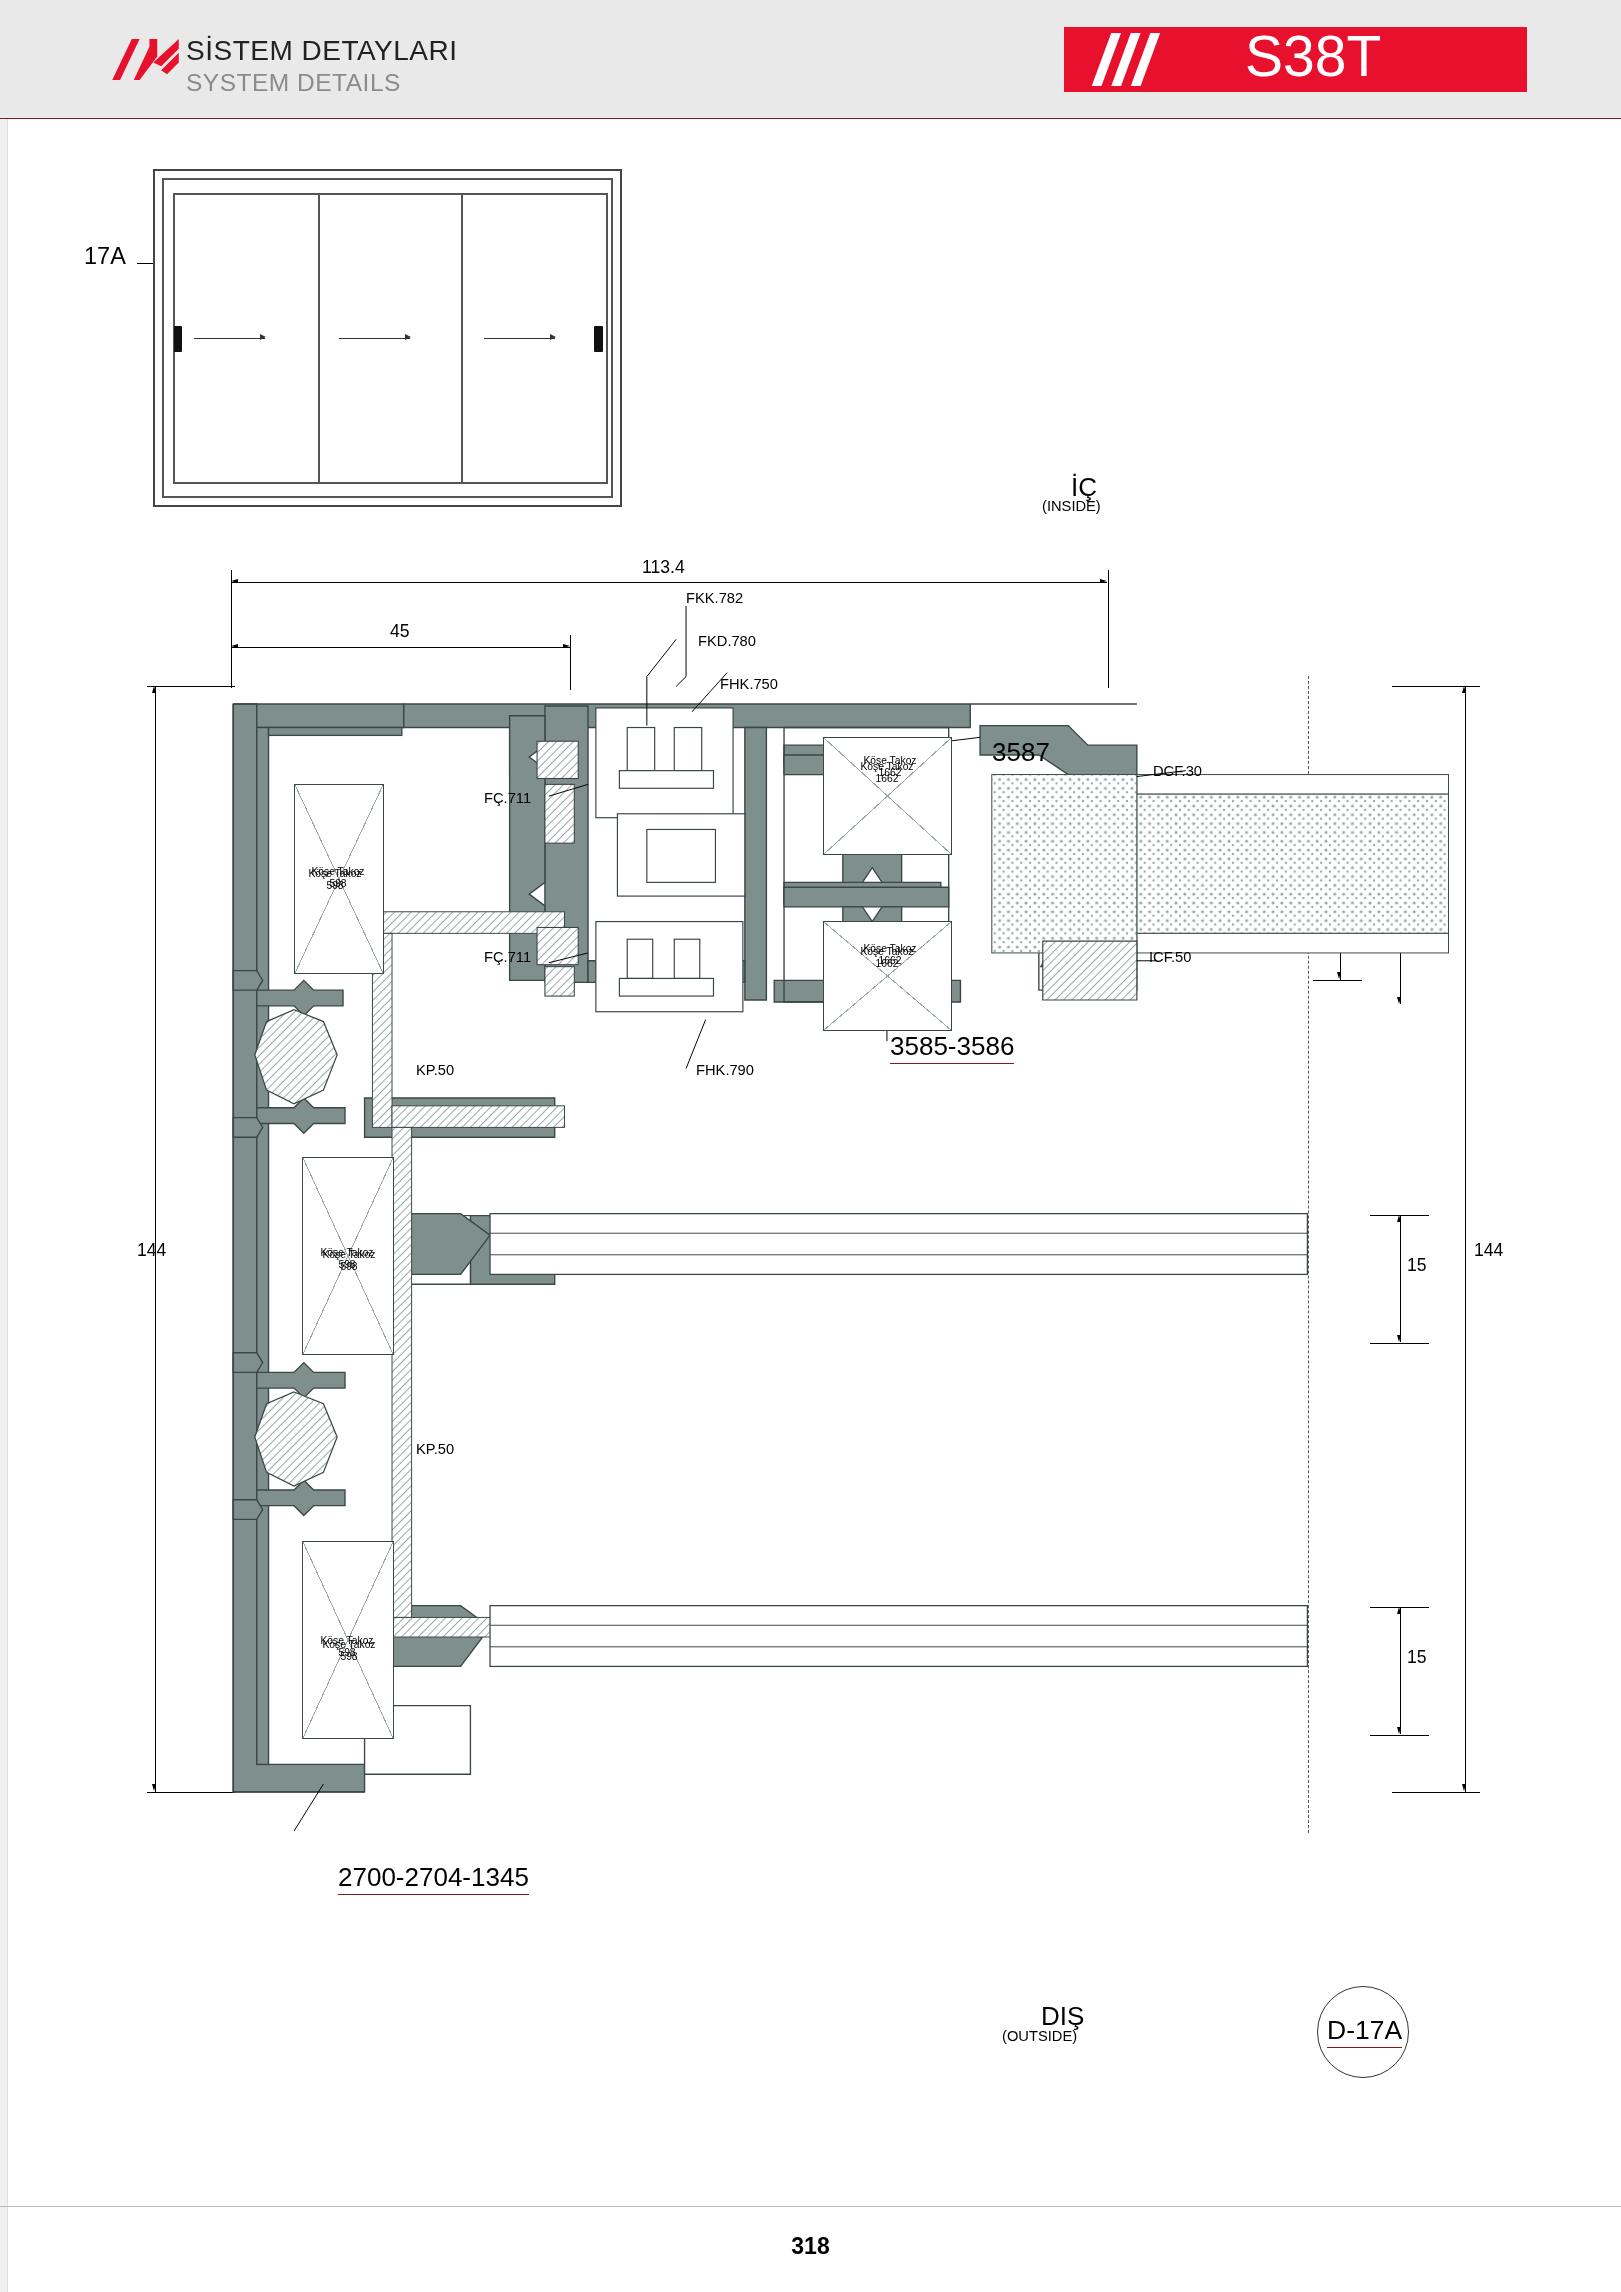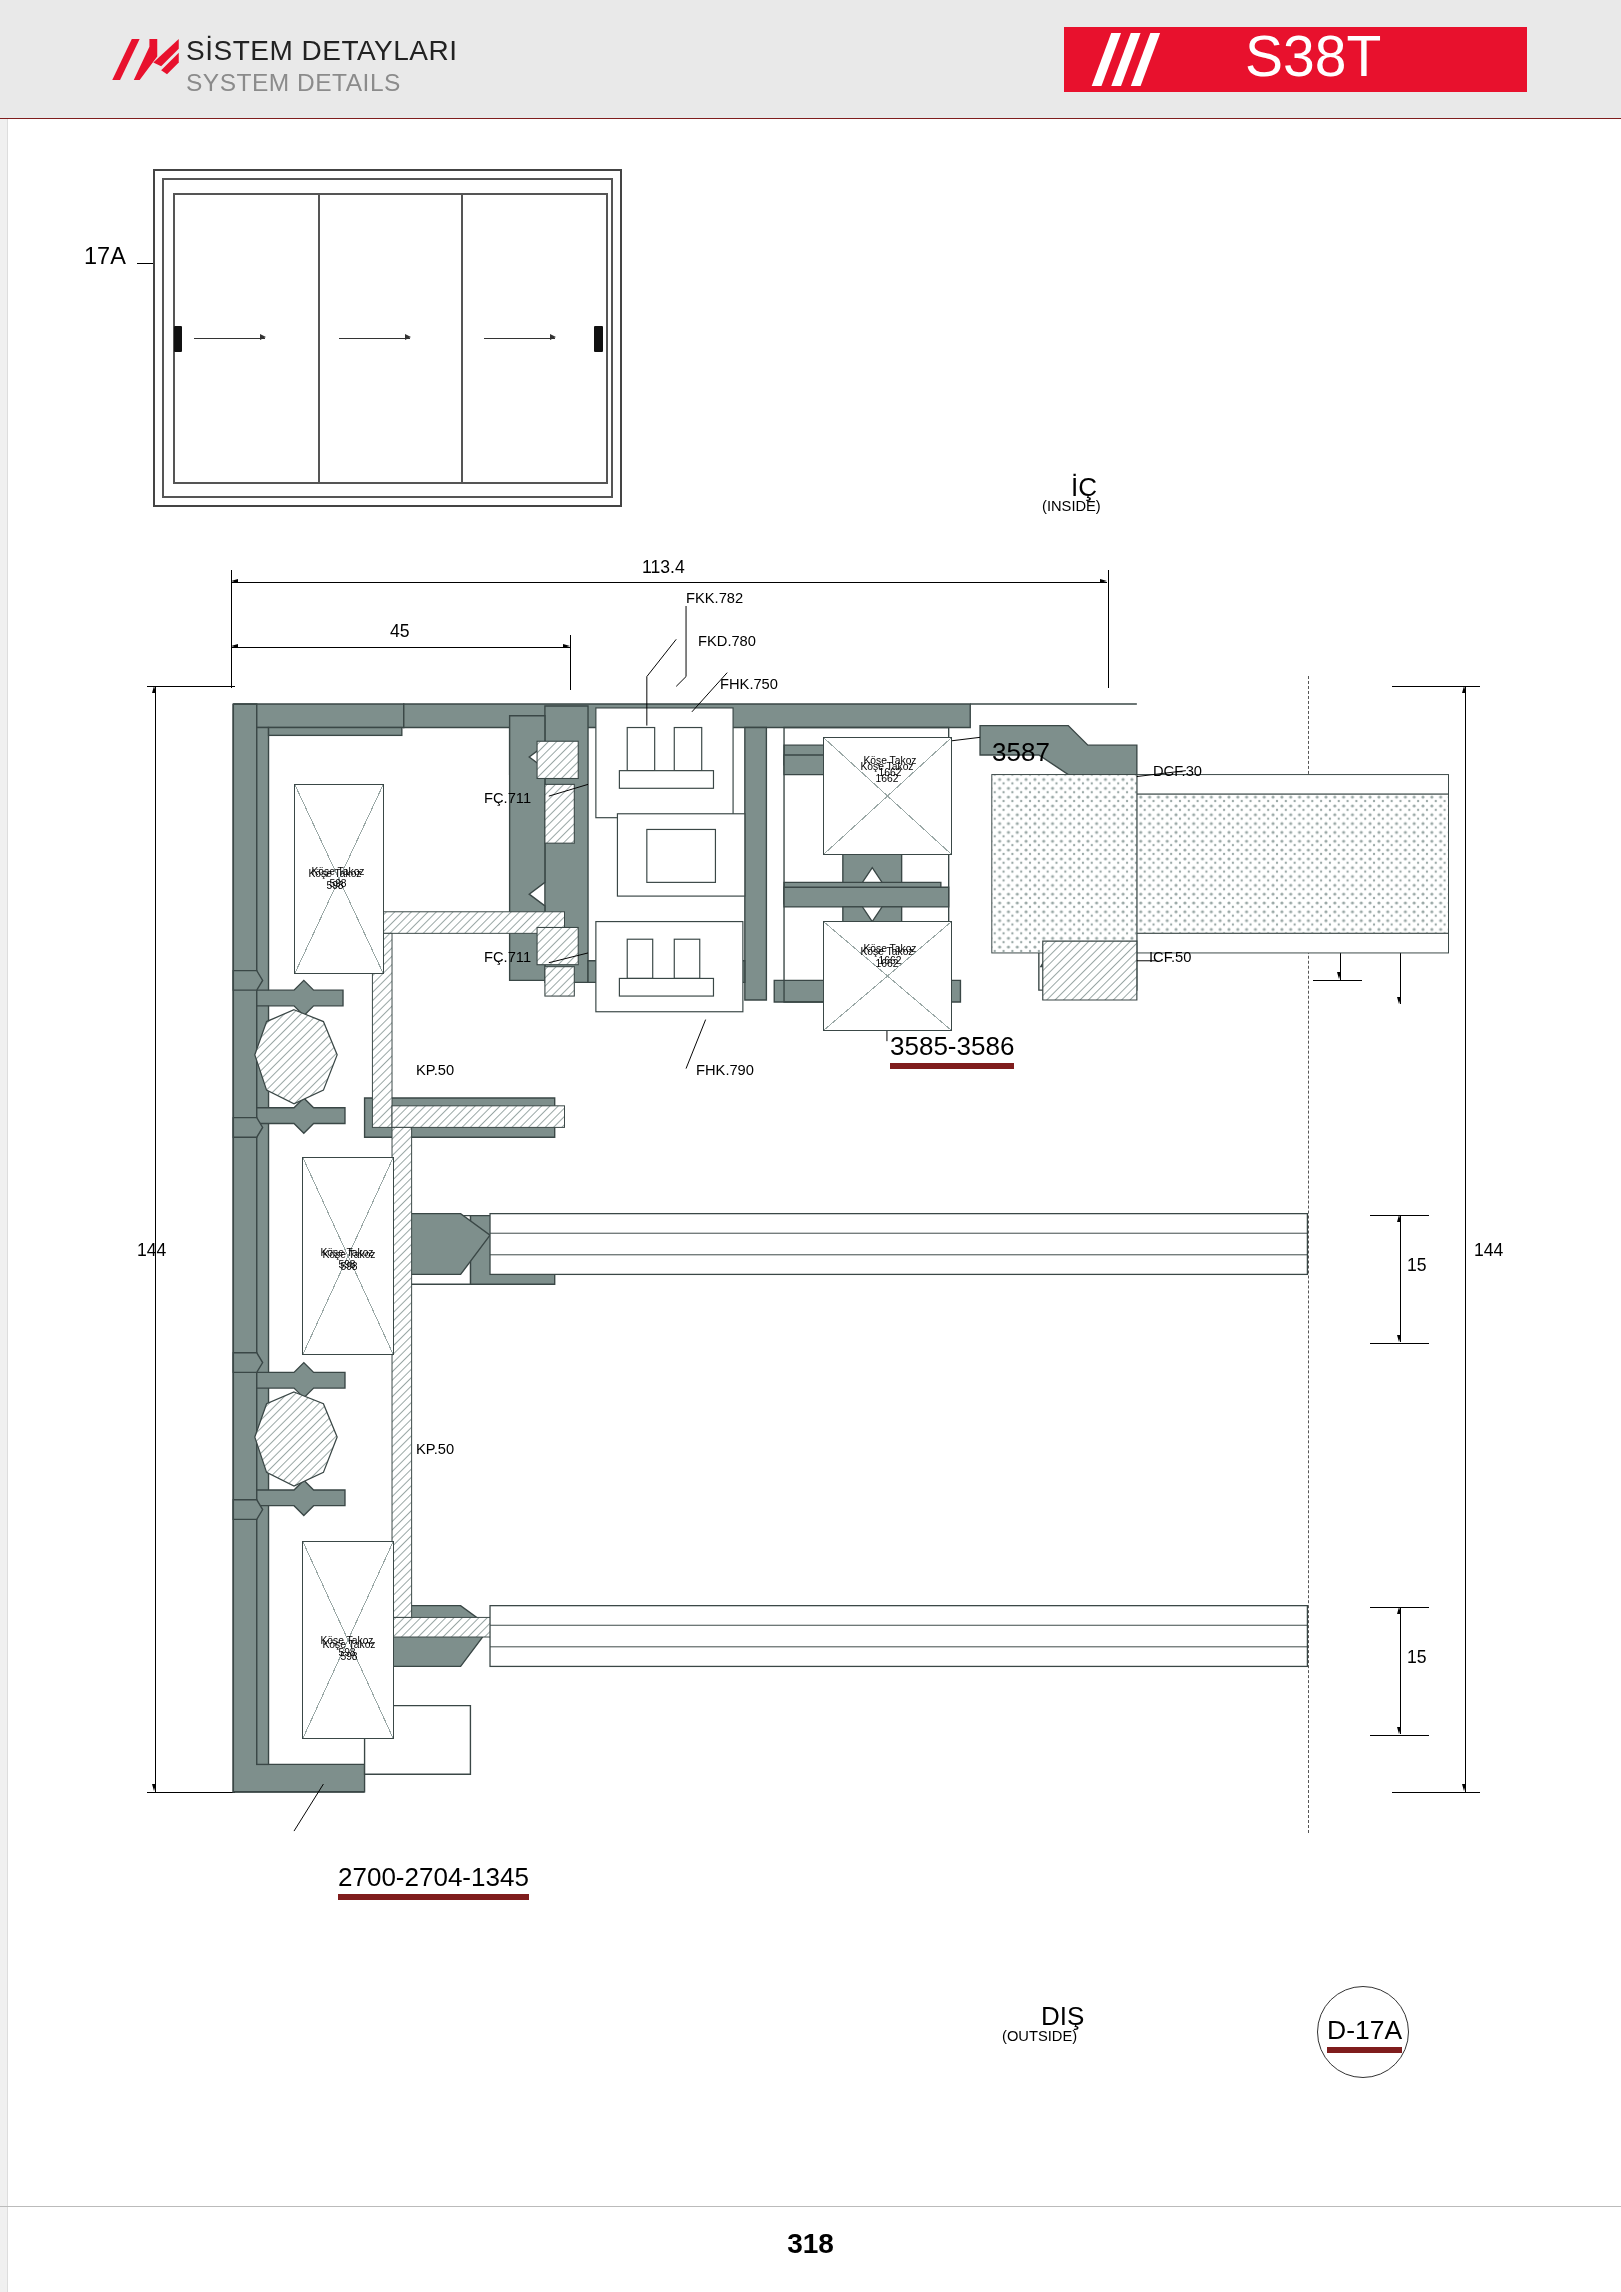"3585-3586" .ul { border-bottom: 6px solid #7f1d1d -> 1px solid #7f1d1d }
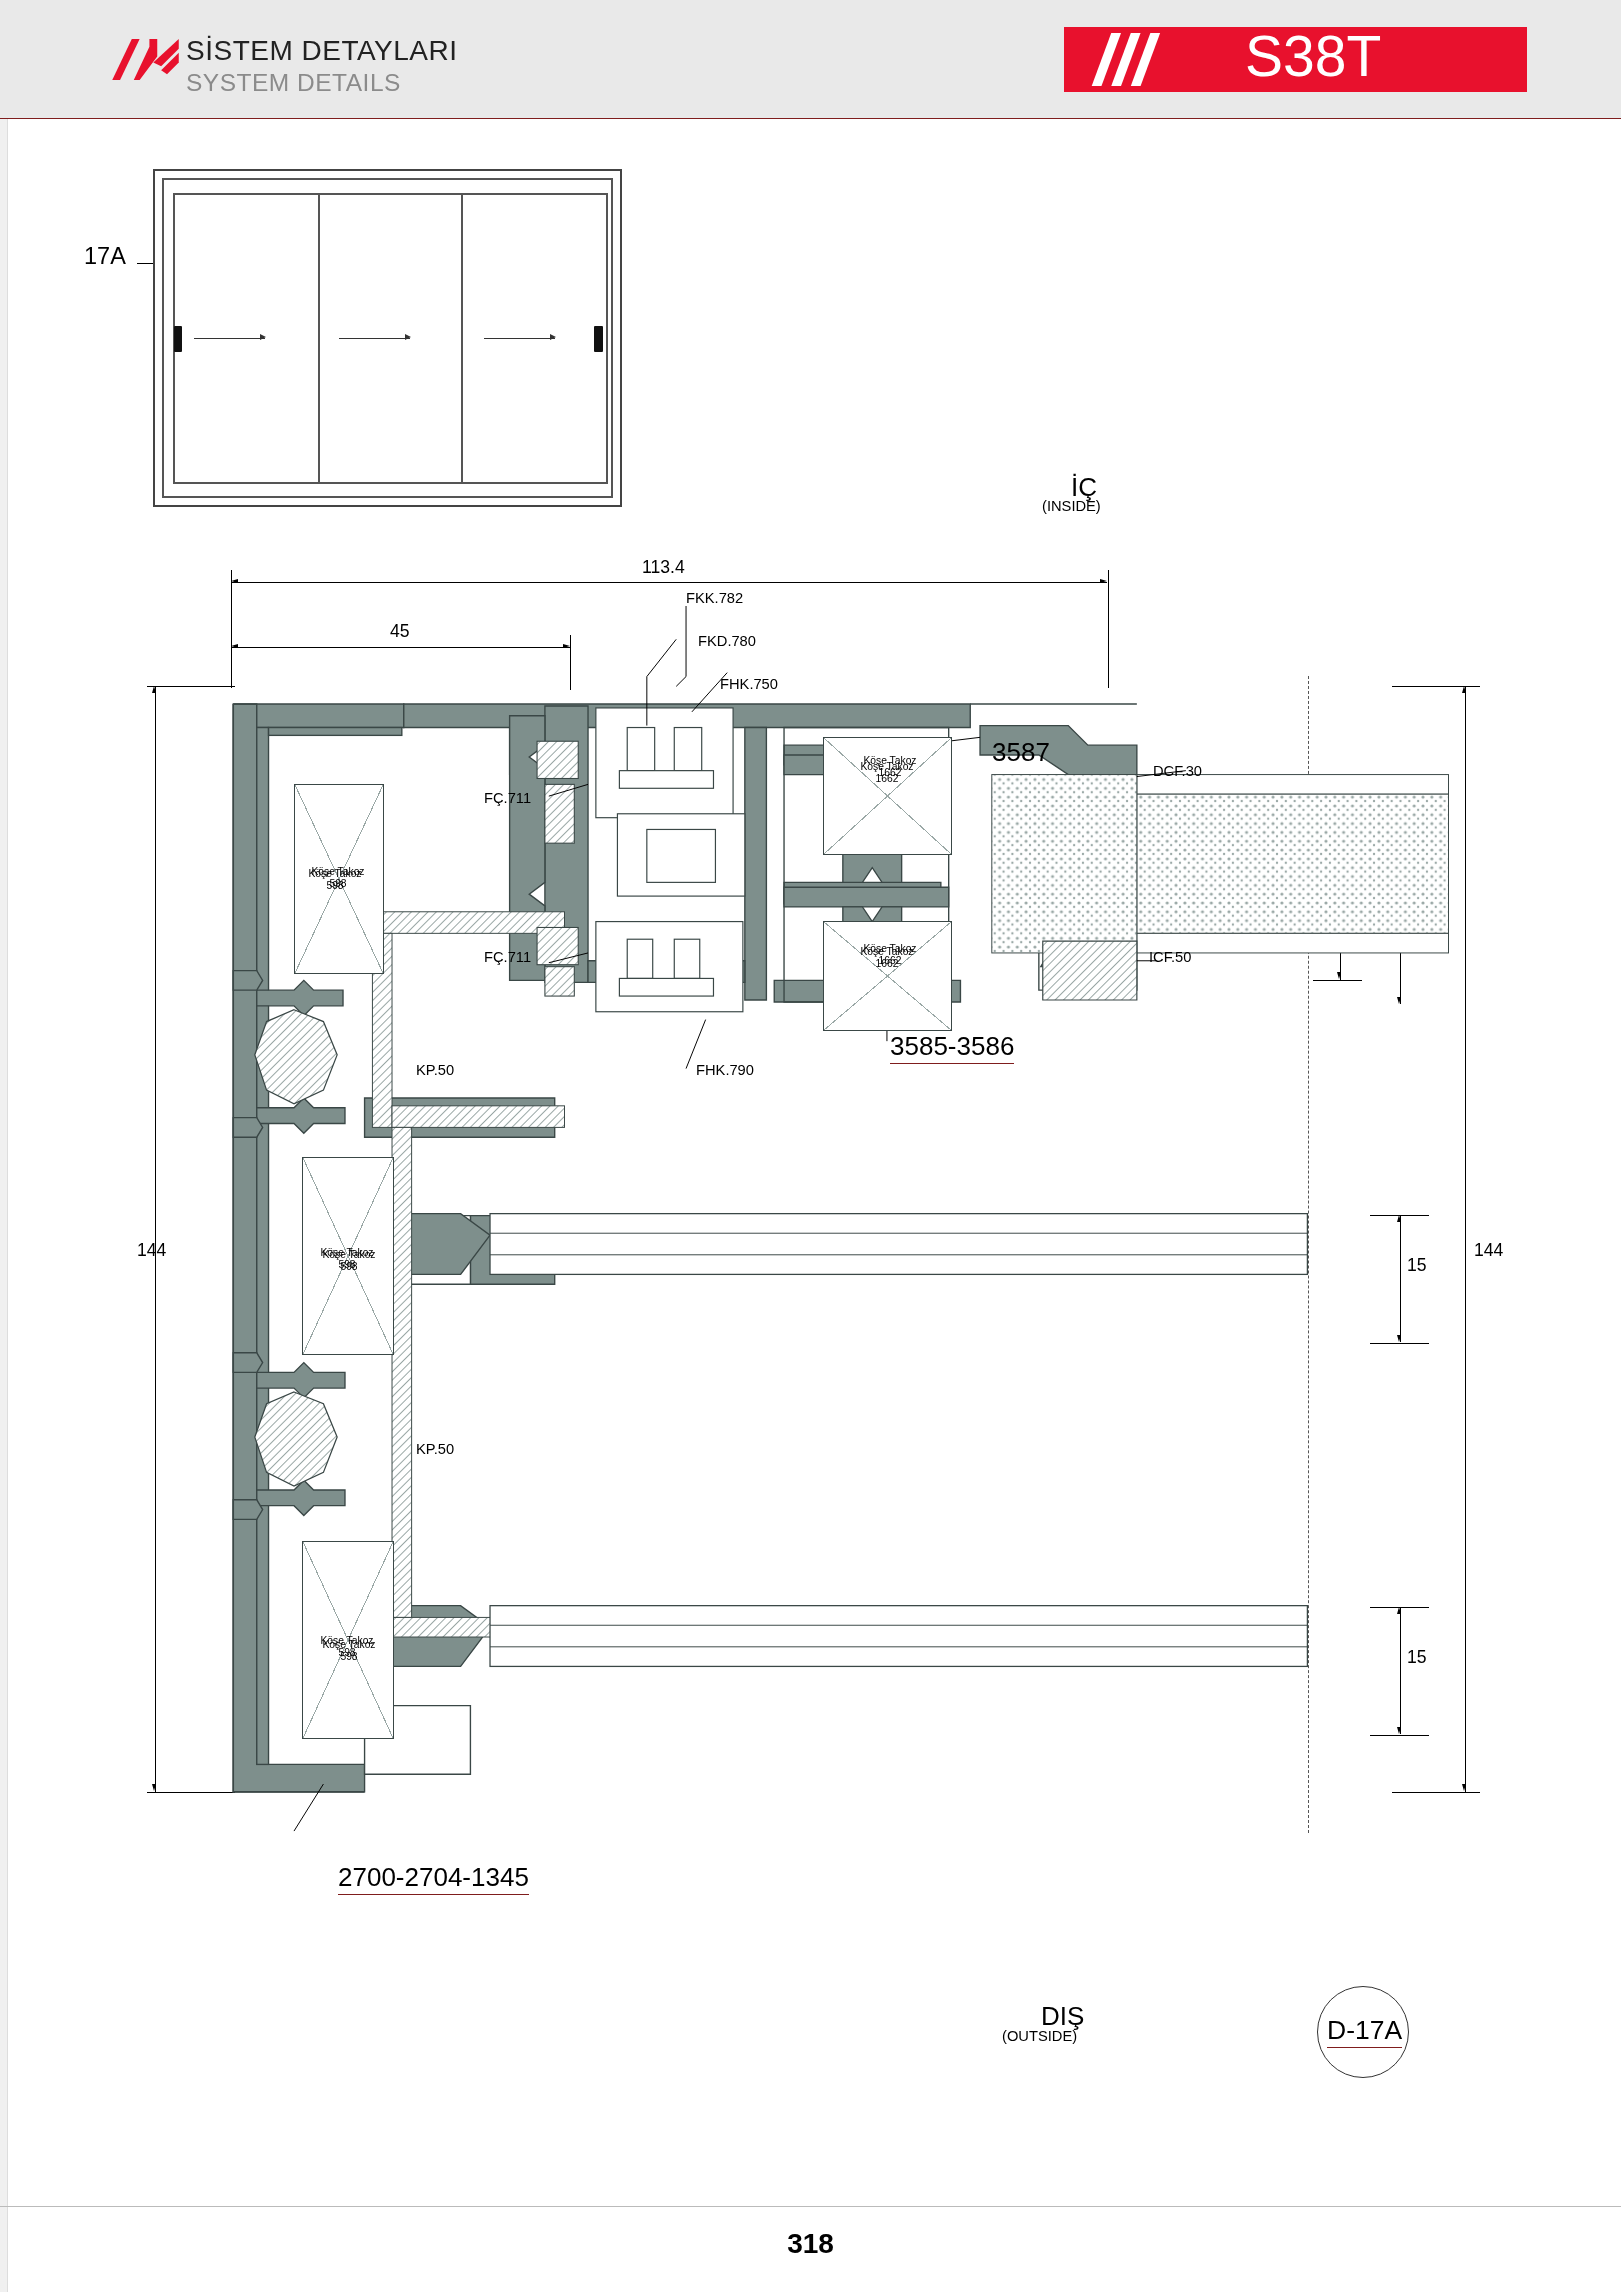"318" .footer { font-size: 28px -> 23px }
